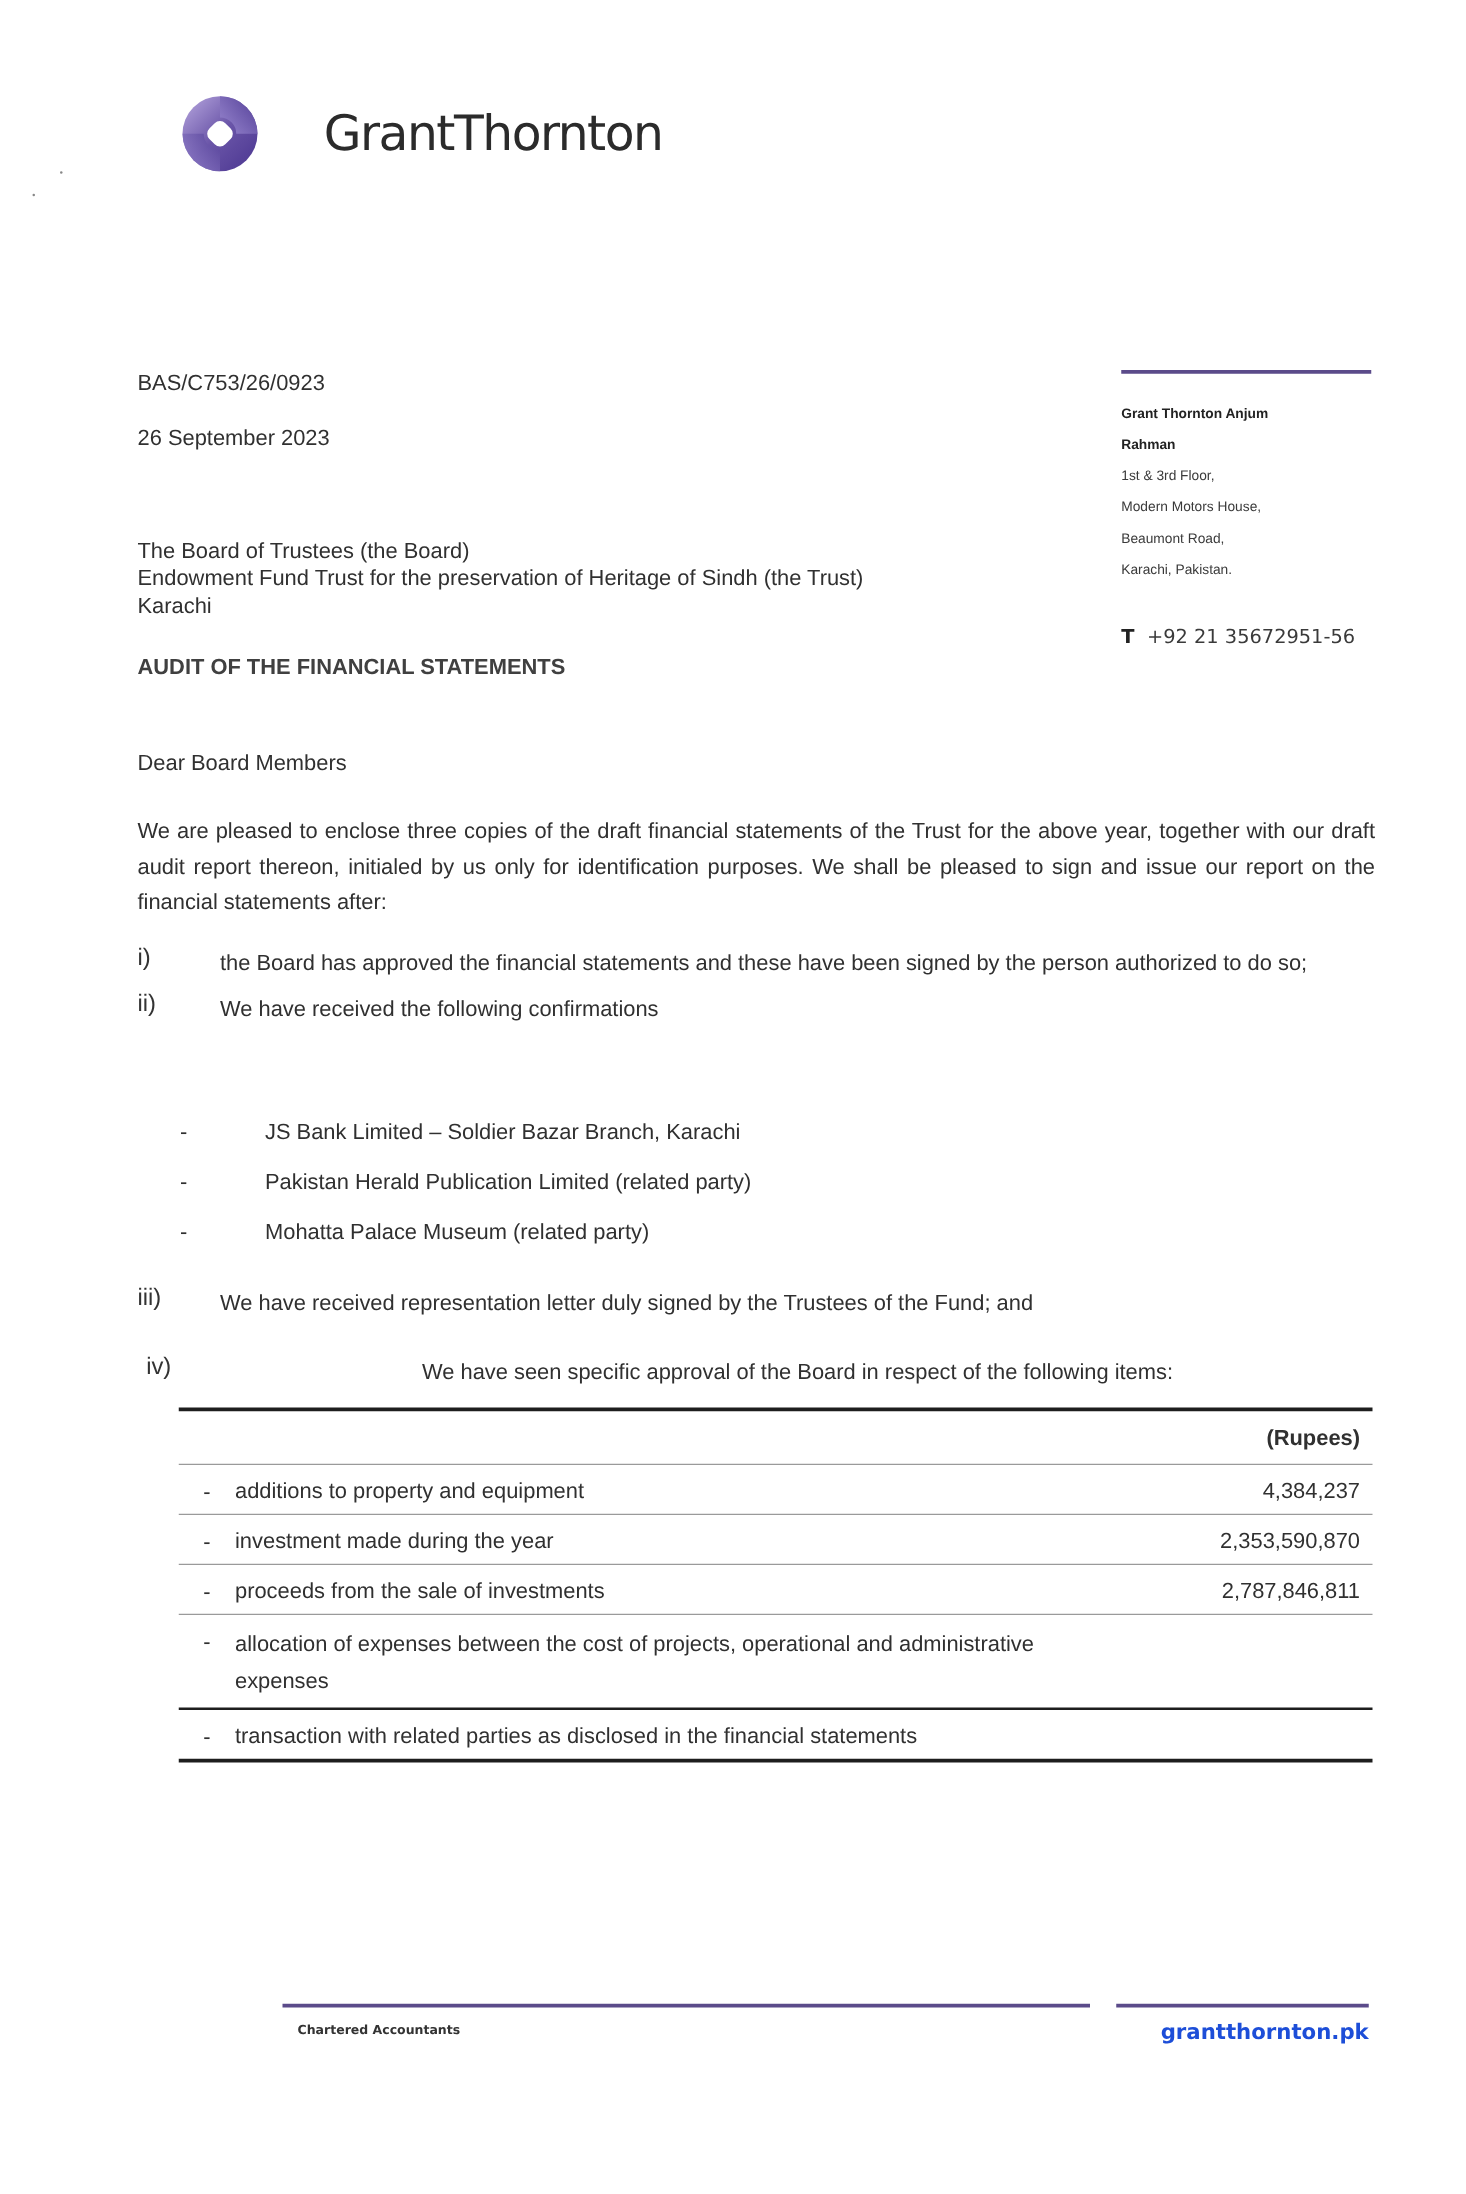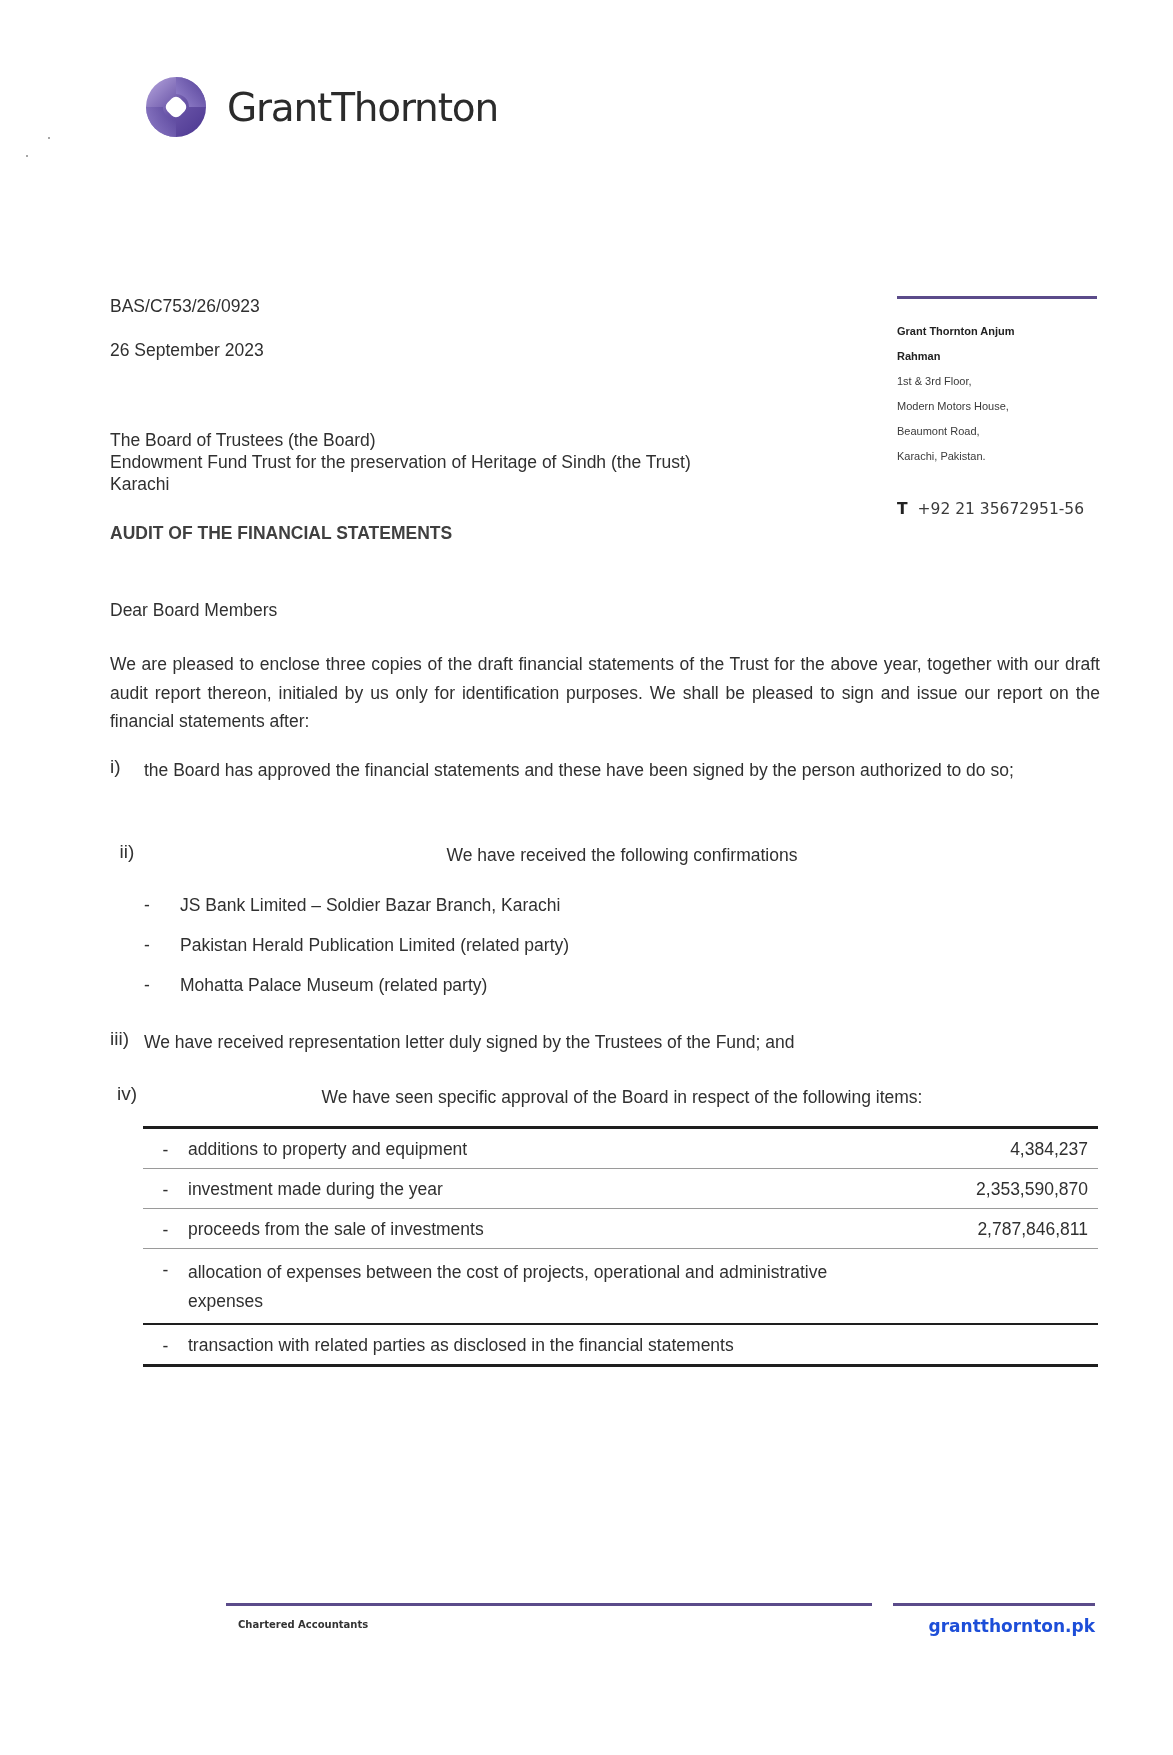"GrantThornton" .abs { gap: none -> 32px }
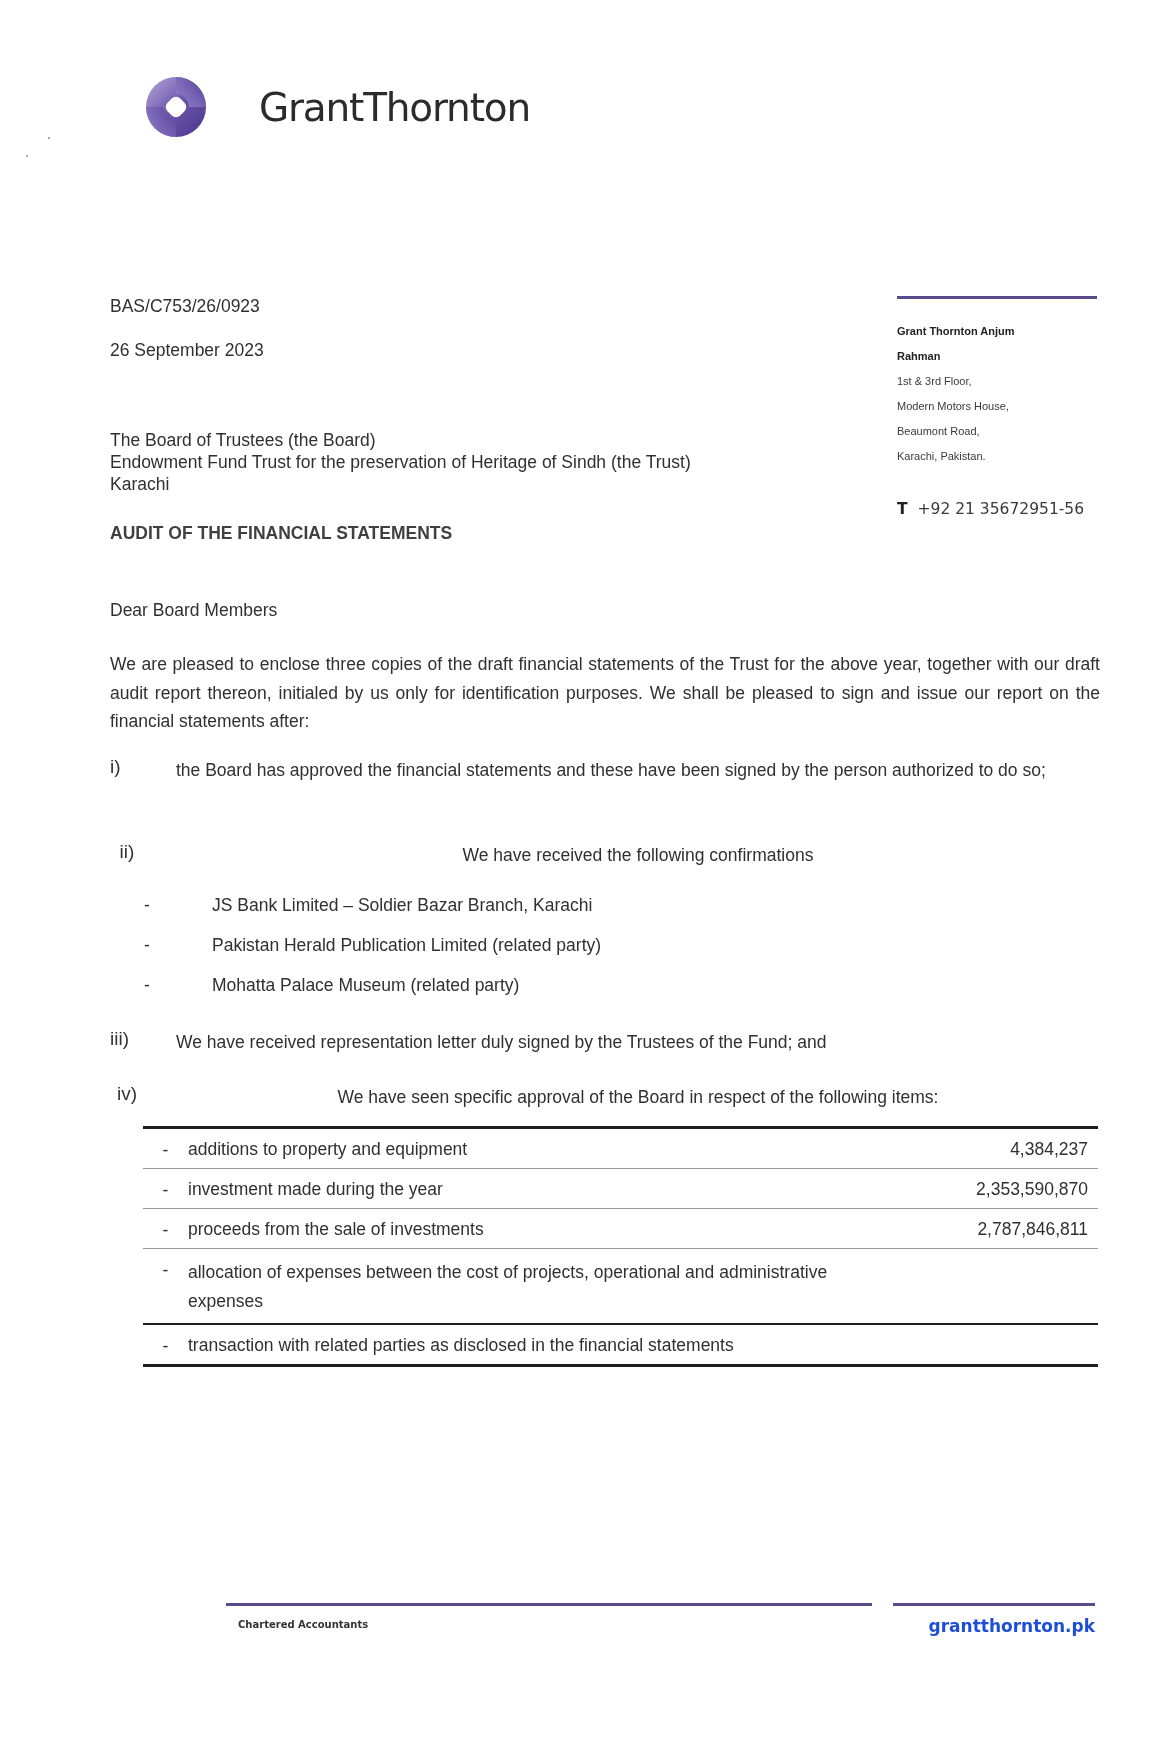"ii)" .item-ii { text-align: center -> none; top: 841px -> 793px }
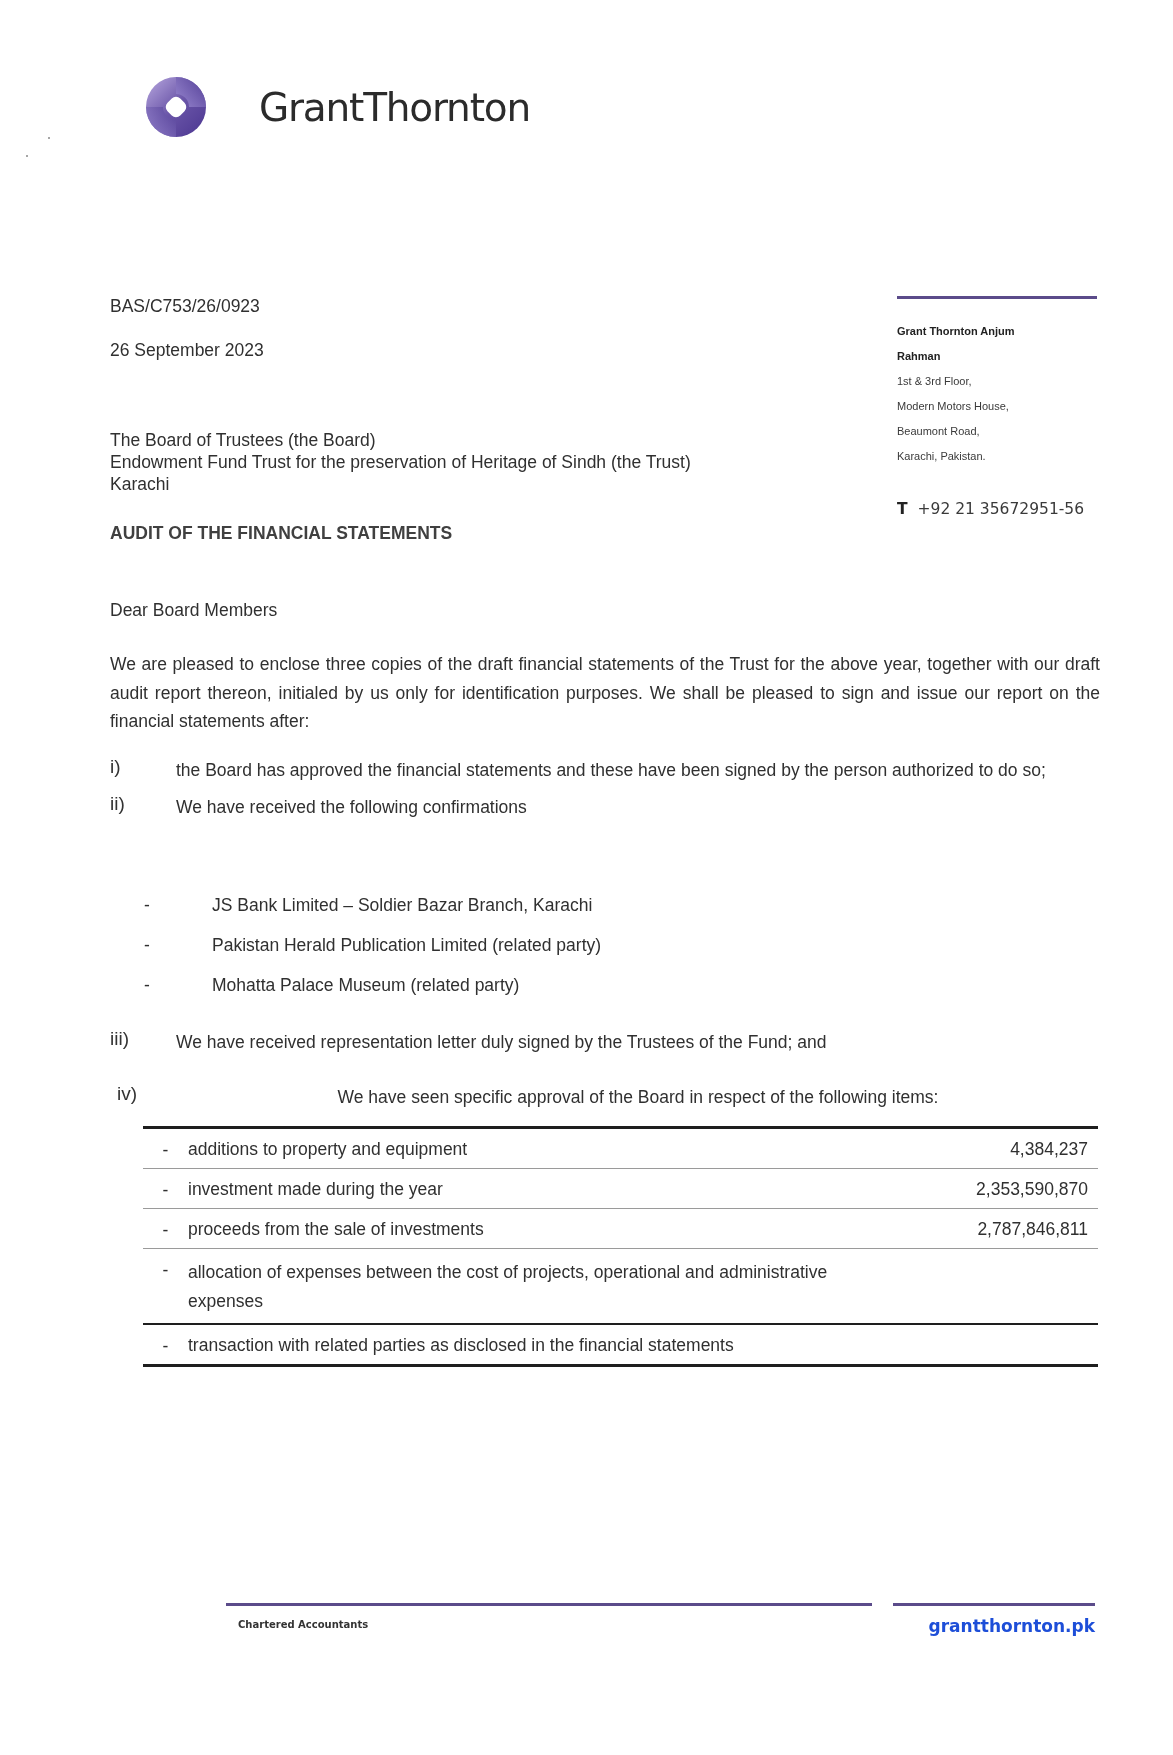"(Rupees)" div.hdr { html: none -> <div> <span>(Rupees)</span> </div> }
